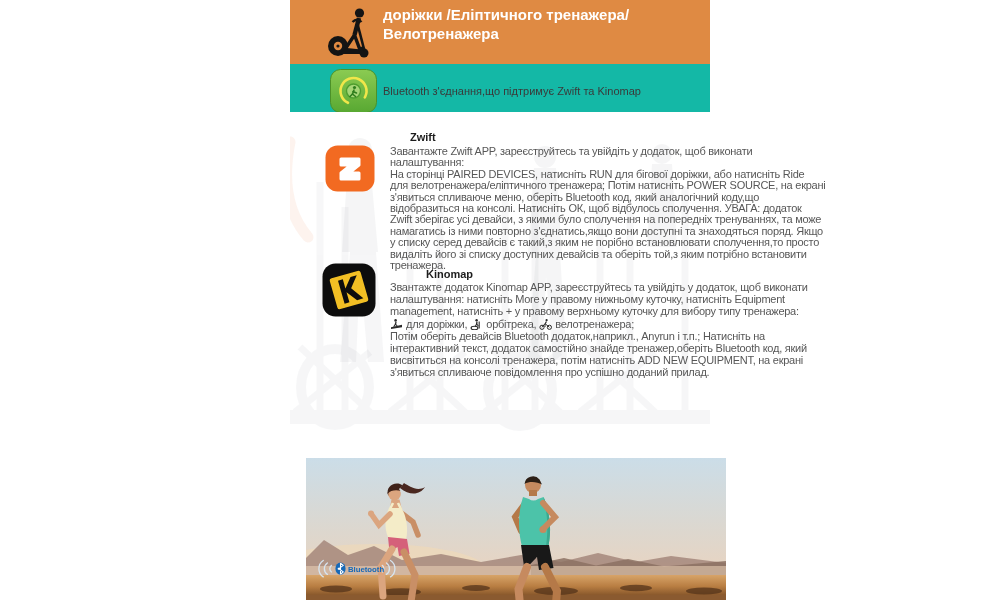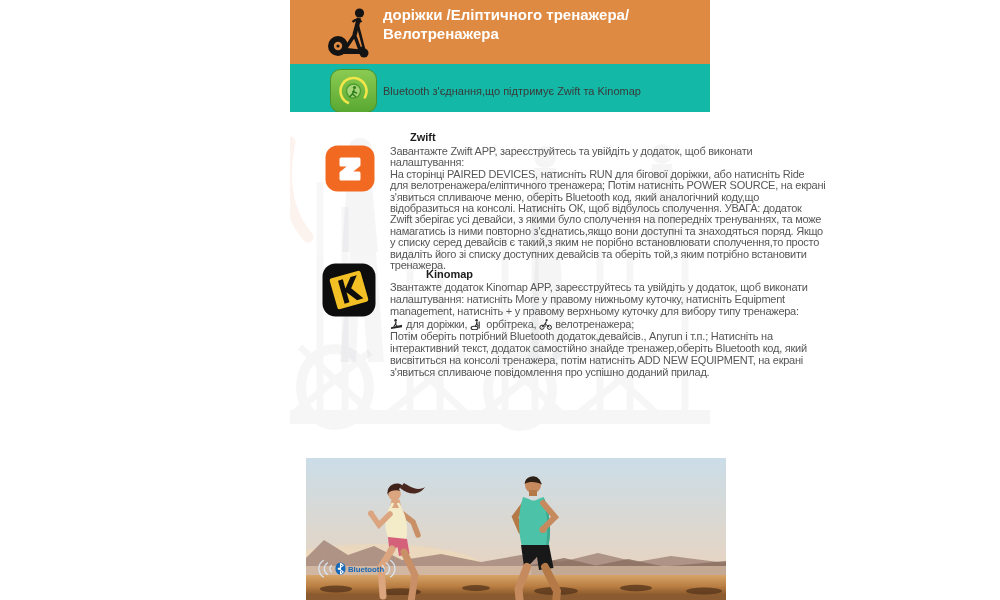"Потім оберіть потрібний Bluetooth" div { text: потрібний Bluetooth додаток,девайсів -> девайсів Bluetooth додаток,наприкл }
